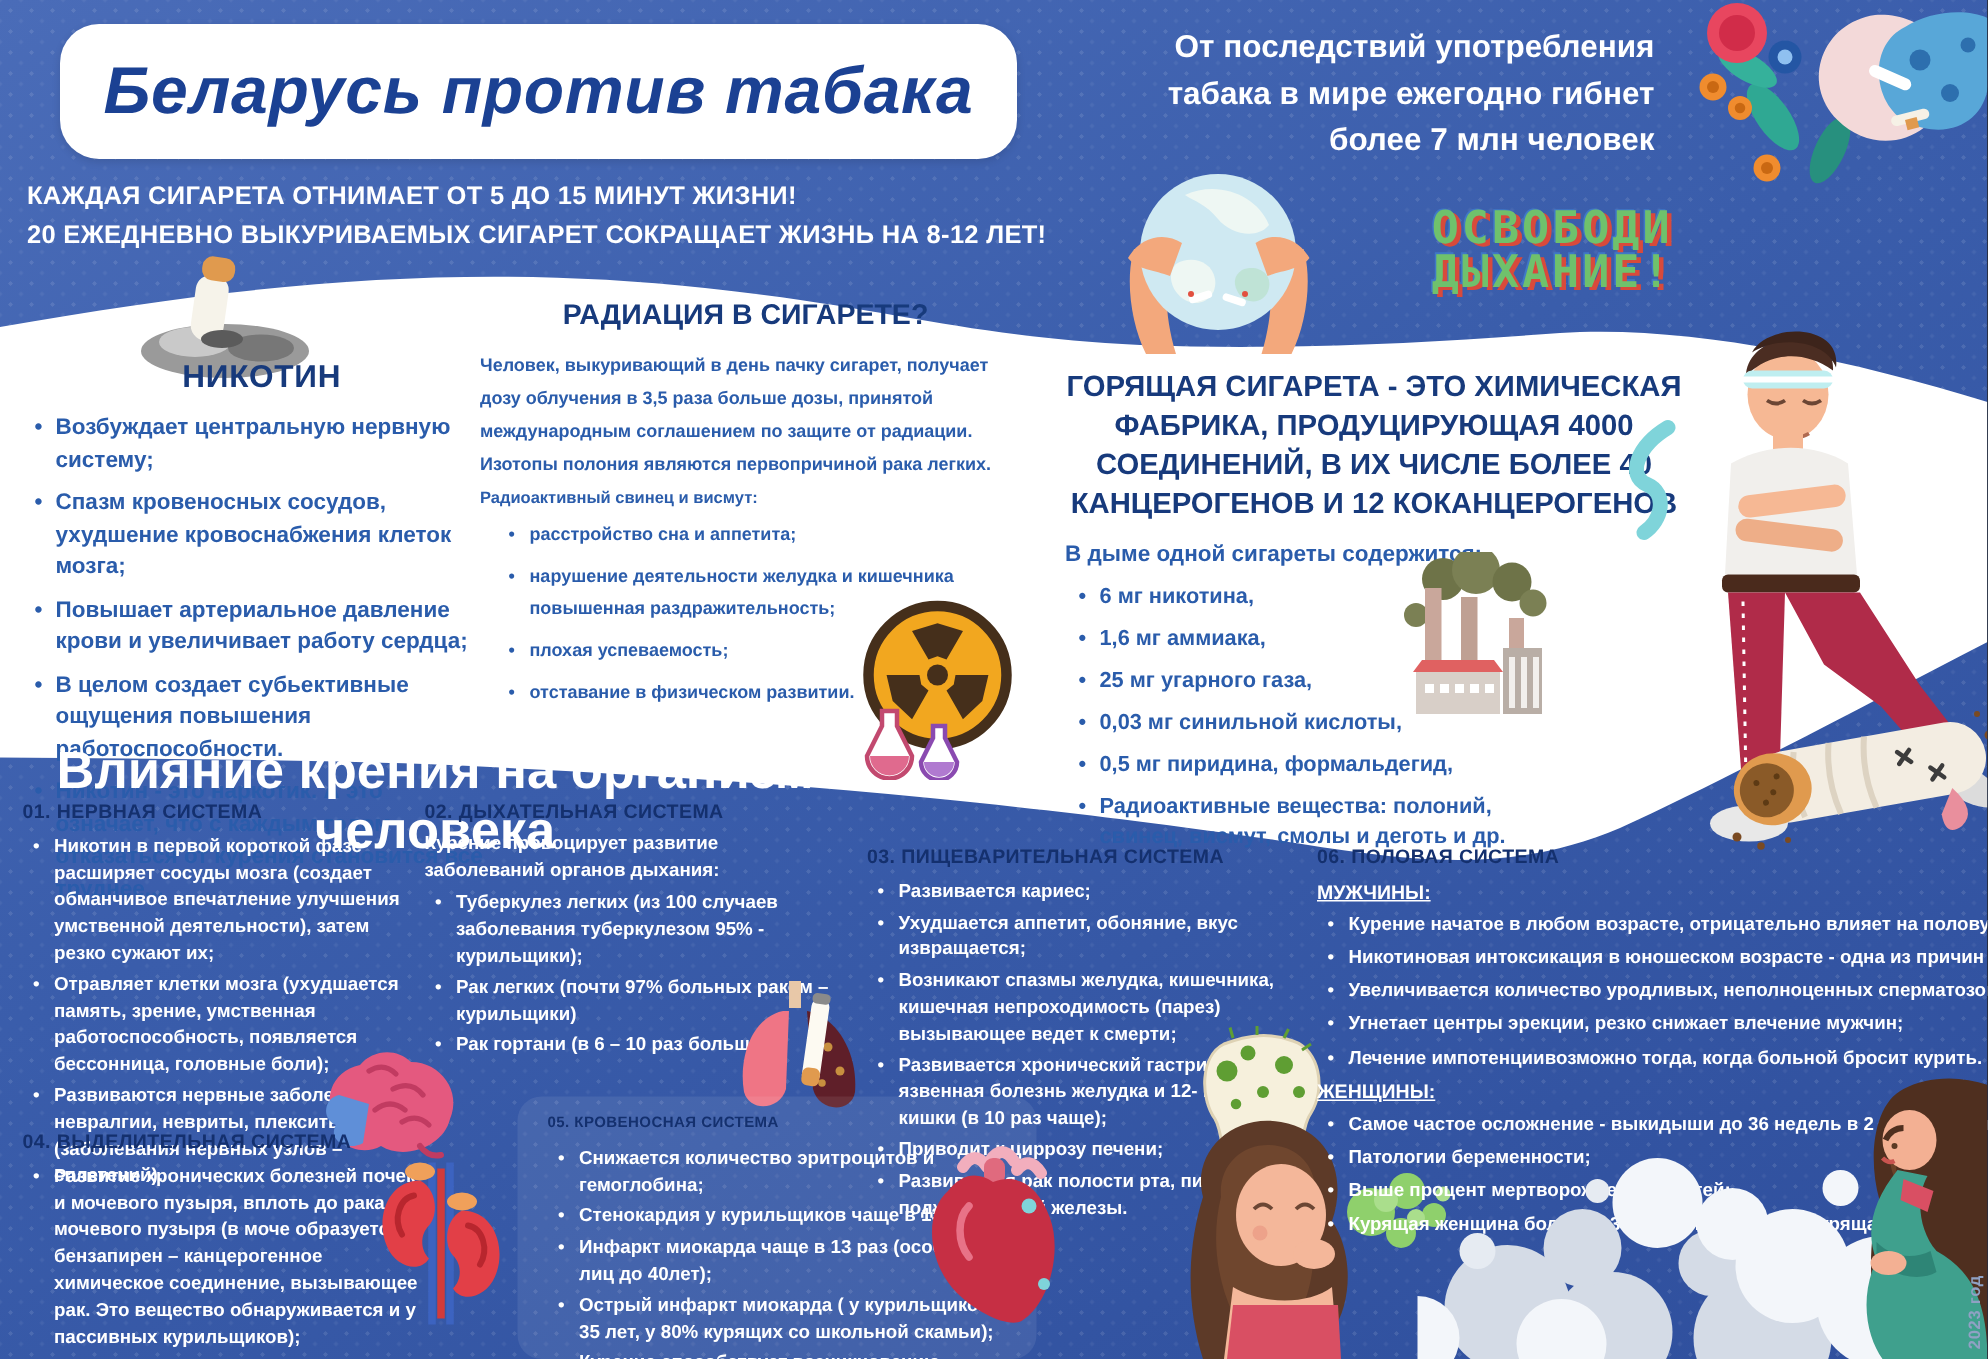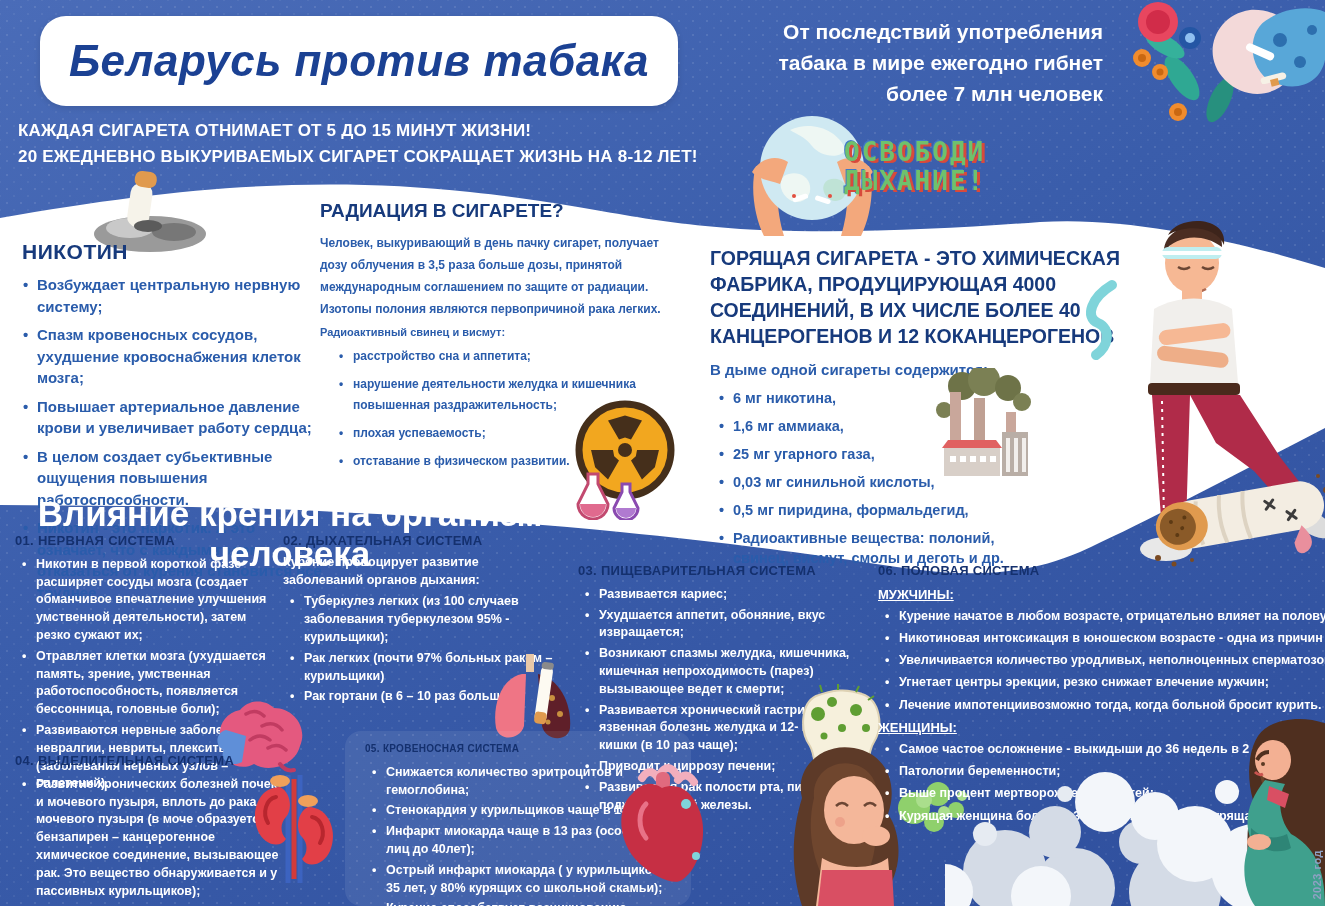"ОСВОБОДИ" .slogan { font-size: 26px -> 30px; left: 844px -> 880px; text-align: left -> right }
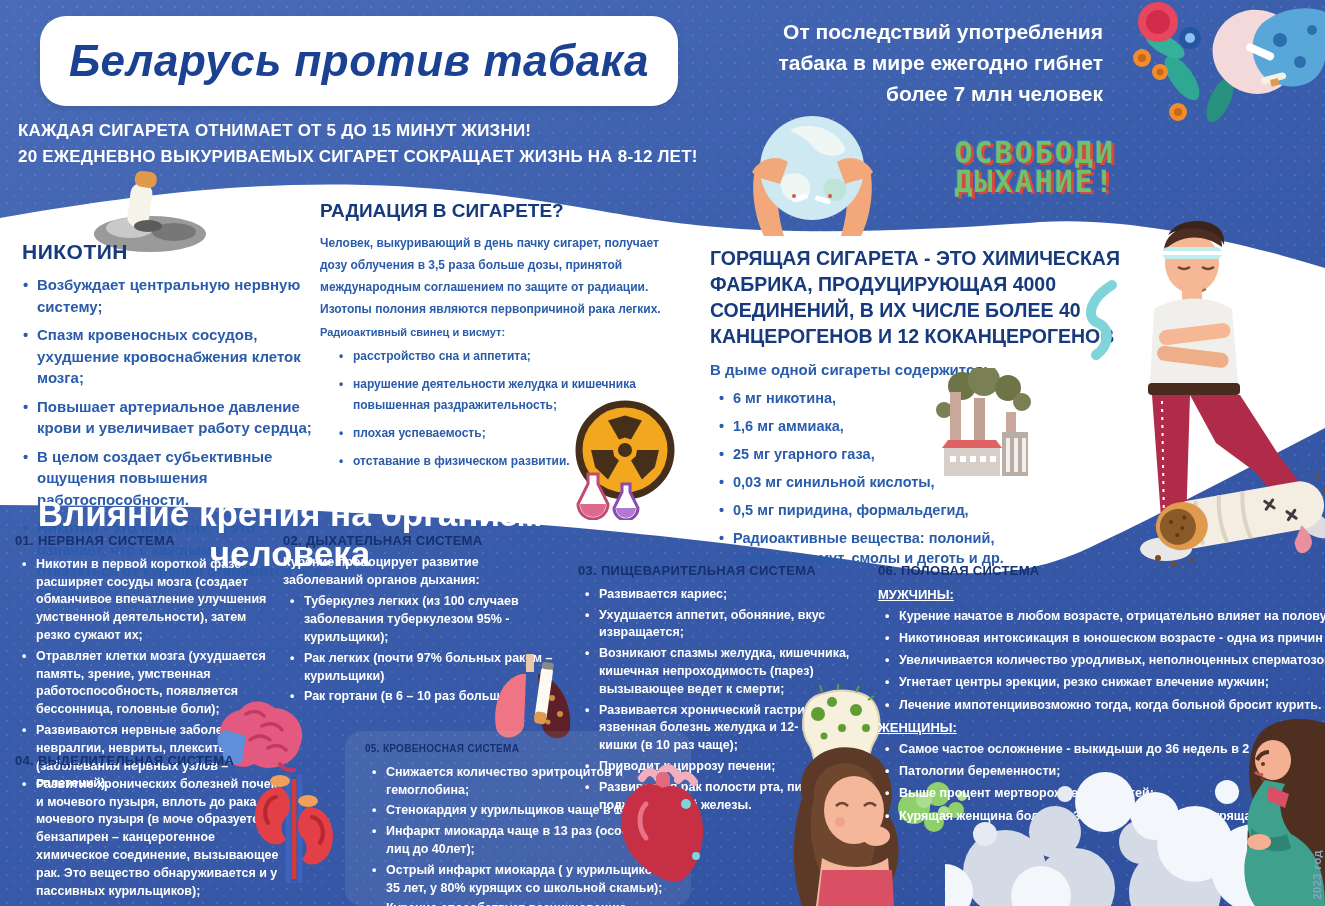"РАДИАЦИЯ В СИГАРЕТЕ?" .h-navy { text-align: none -> center }
